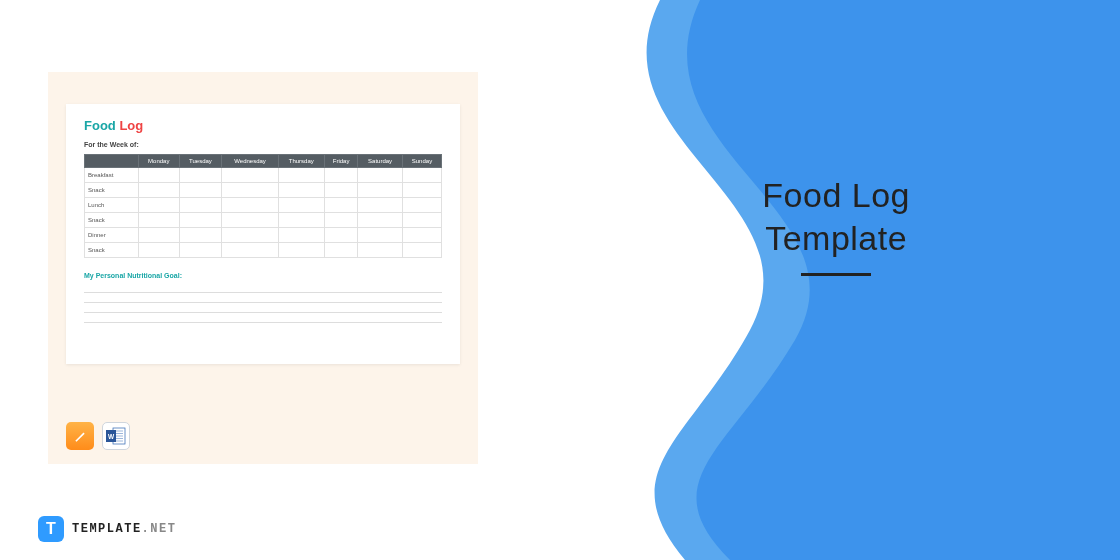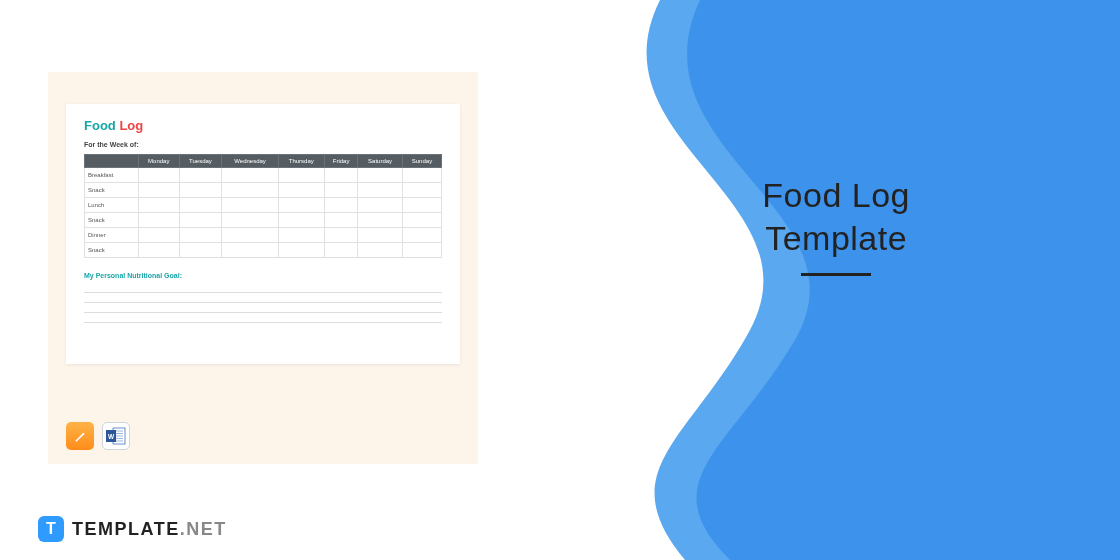"TEMPLATE.NET" .brand-text { font-family: none -> Liberation Mono, monospace; font-size: 18px -> 12px }
